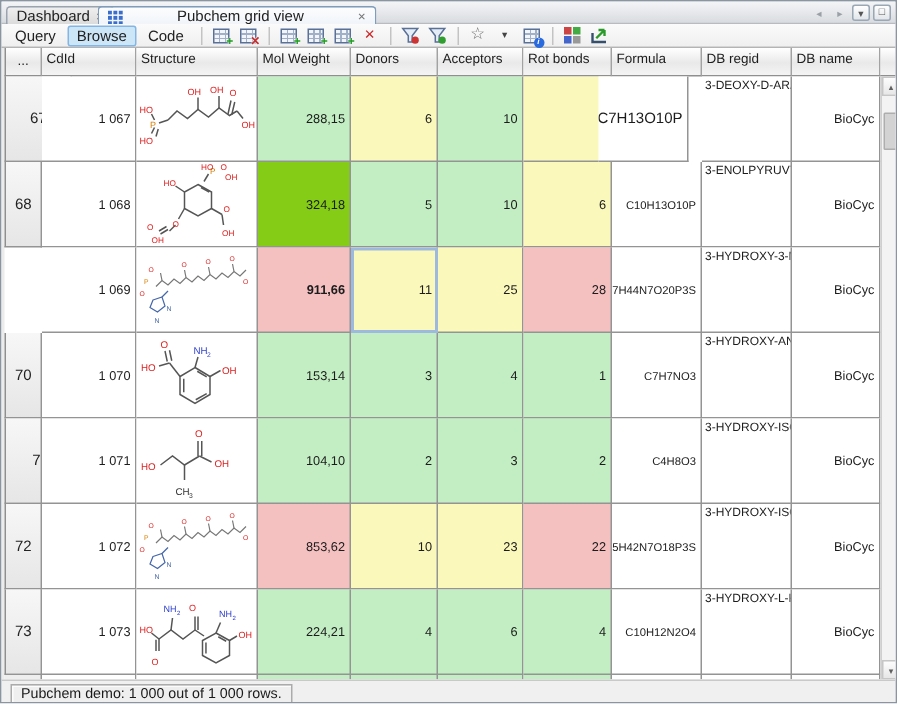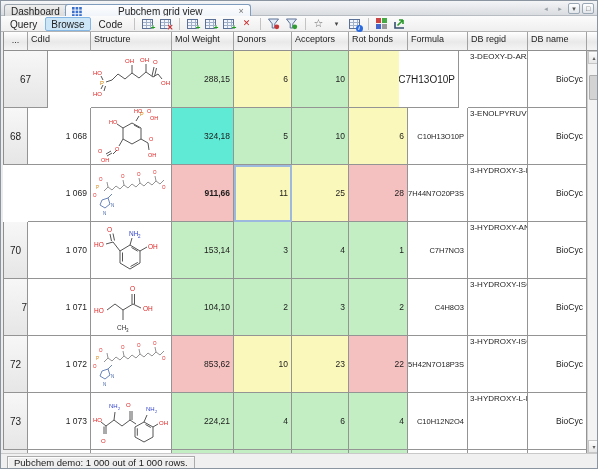"1 067" div.cell { html: none -> <div>1 067</div> }
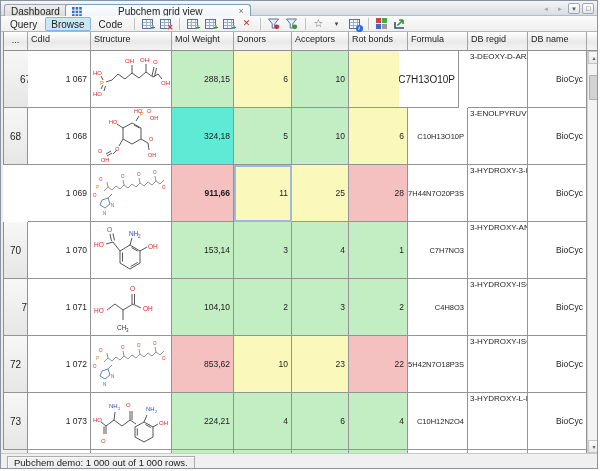"324,18" div.cell { background: #5eead4 -> #84cc16 }
